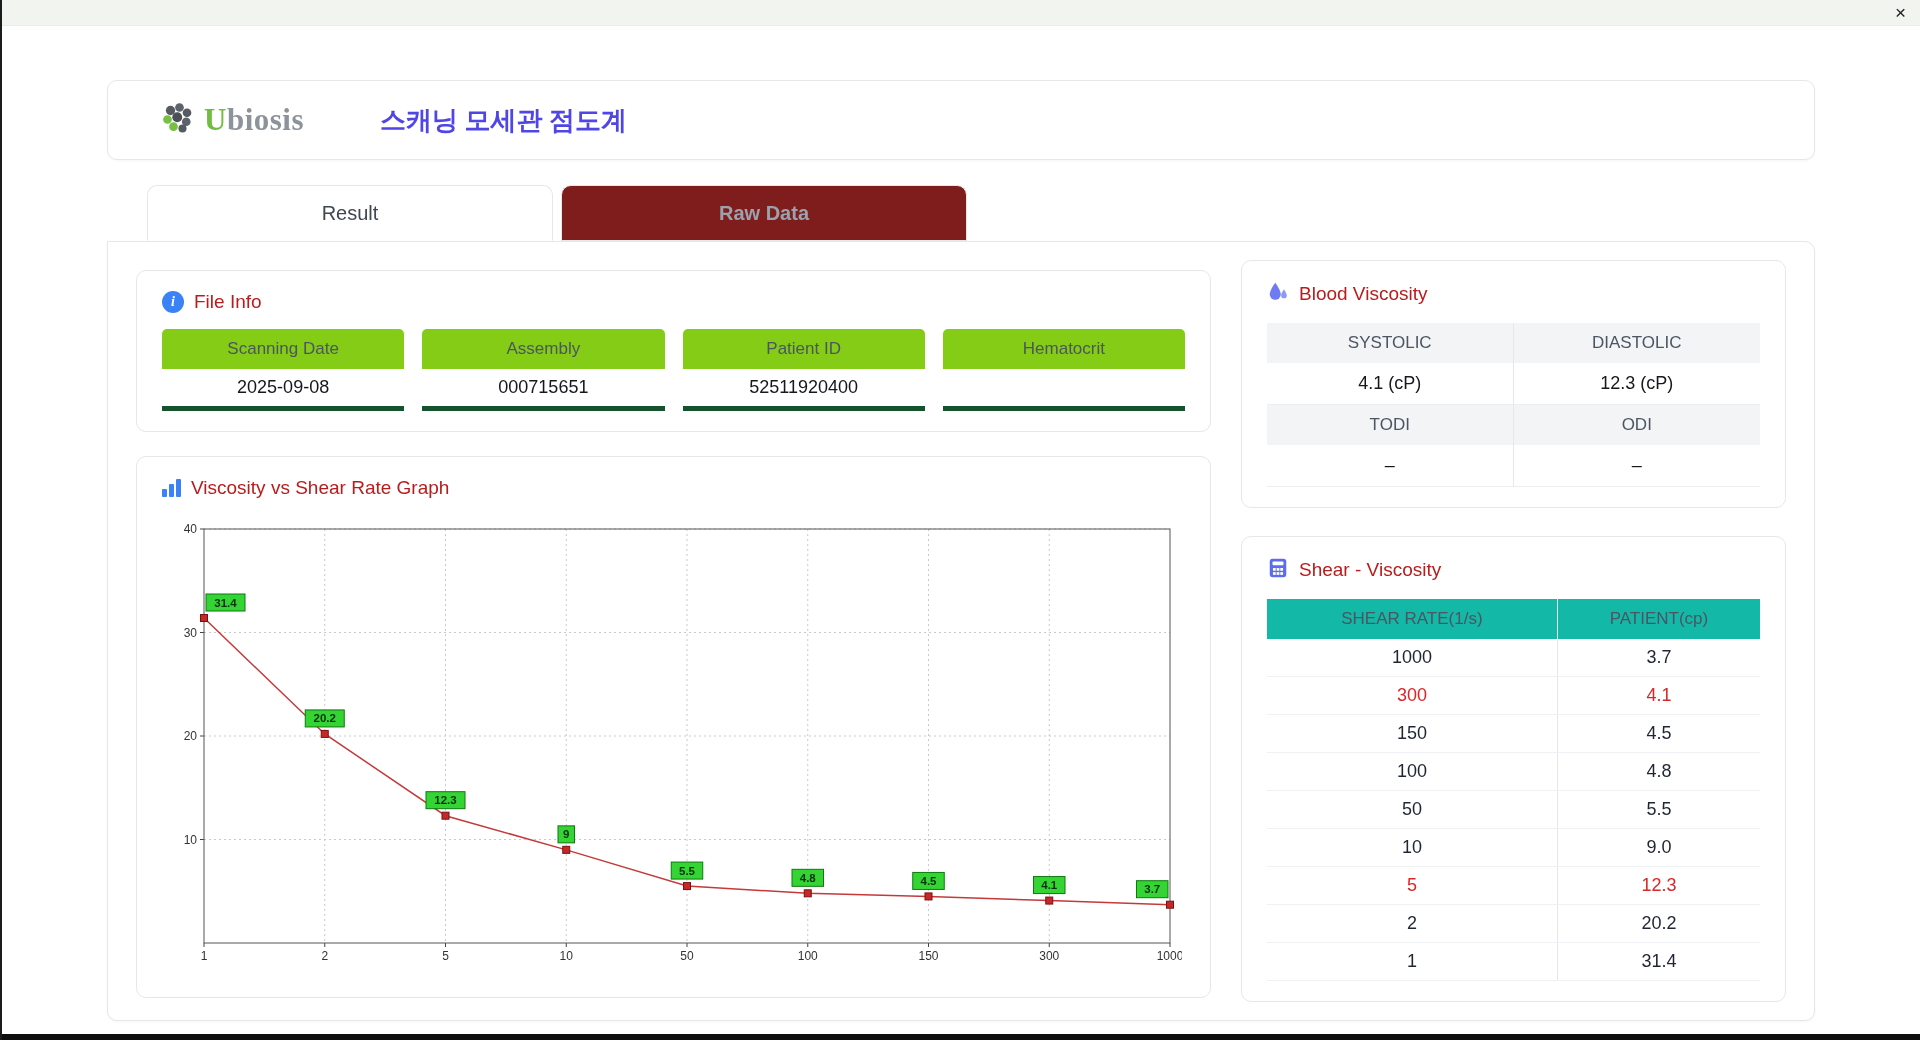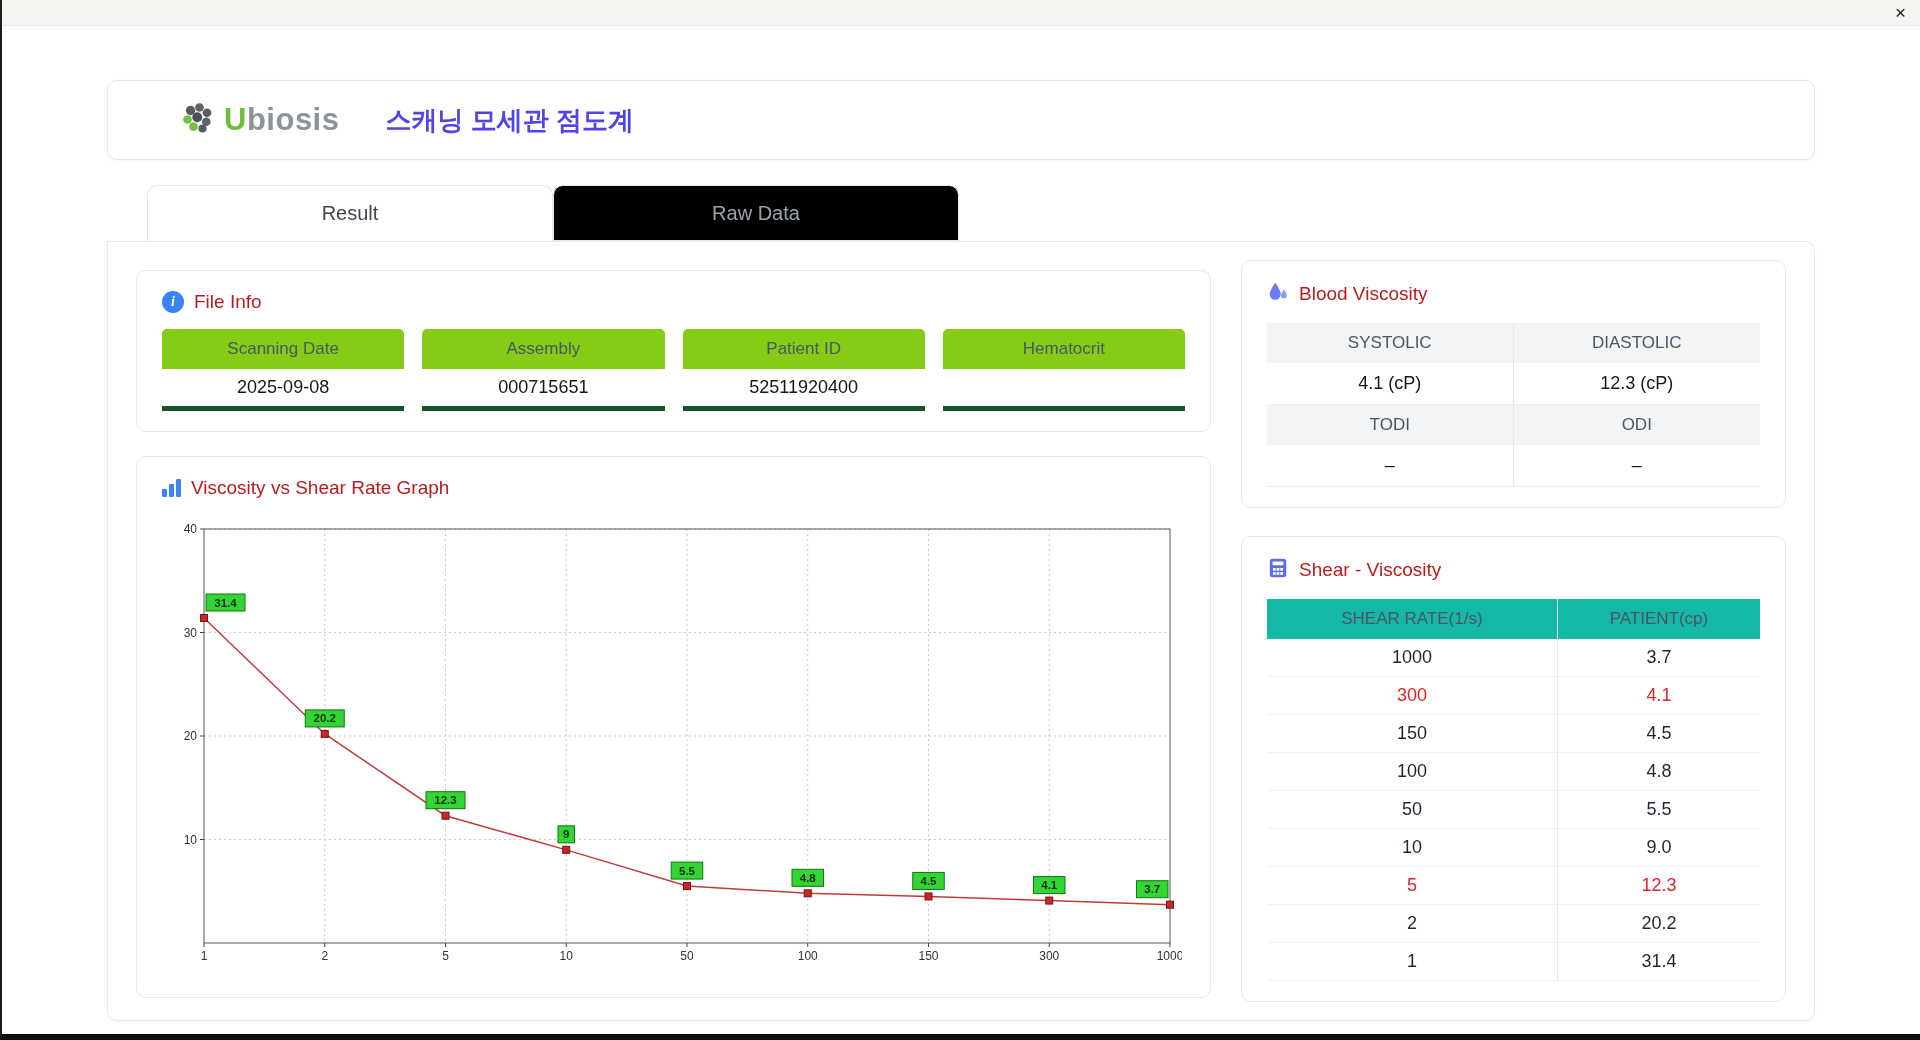"Ubiosis" .header-card { font-family: none -> Liberation Serif, serif; padding: 0 72px -> 0 52px }
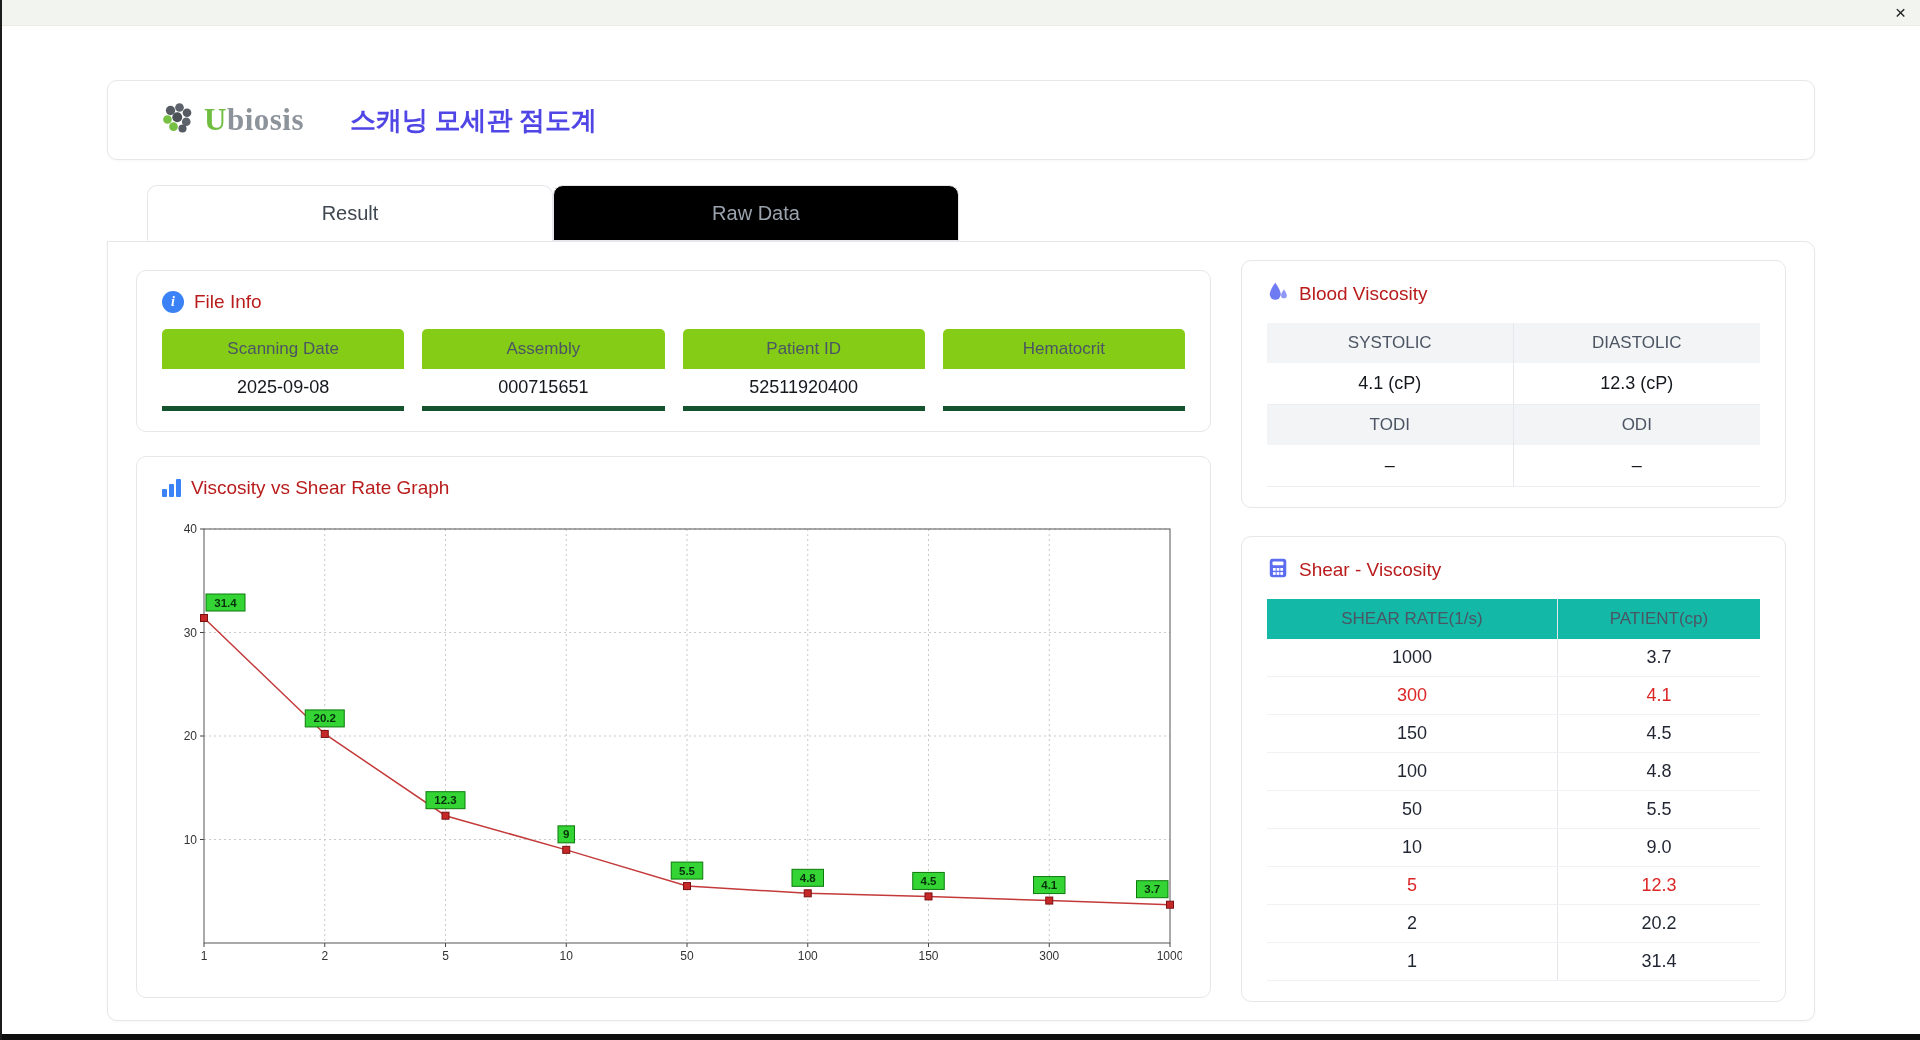"스캐닝 모세관 점도계" .app-title { margin-left: 46px -> 76px }
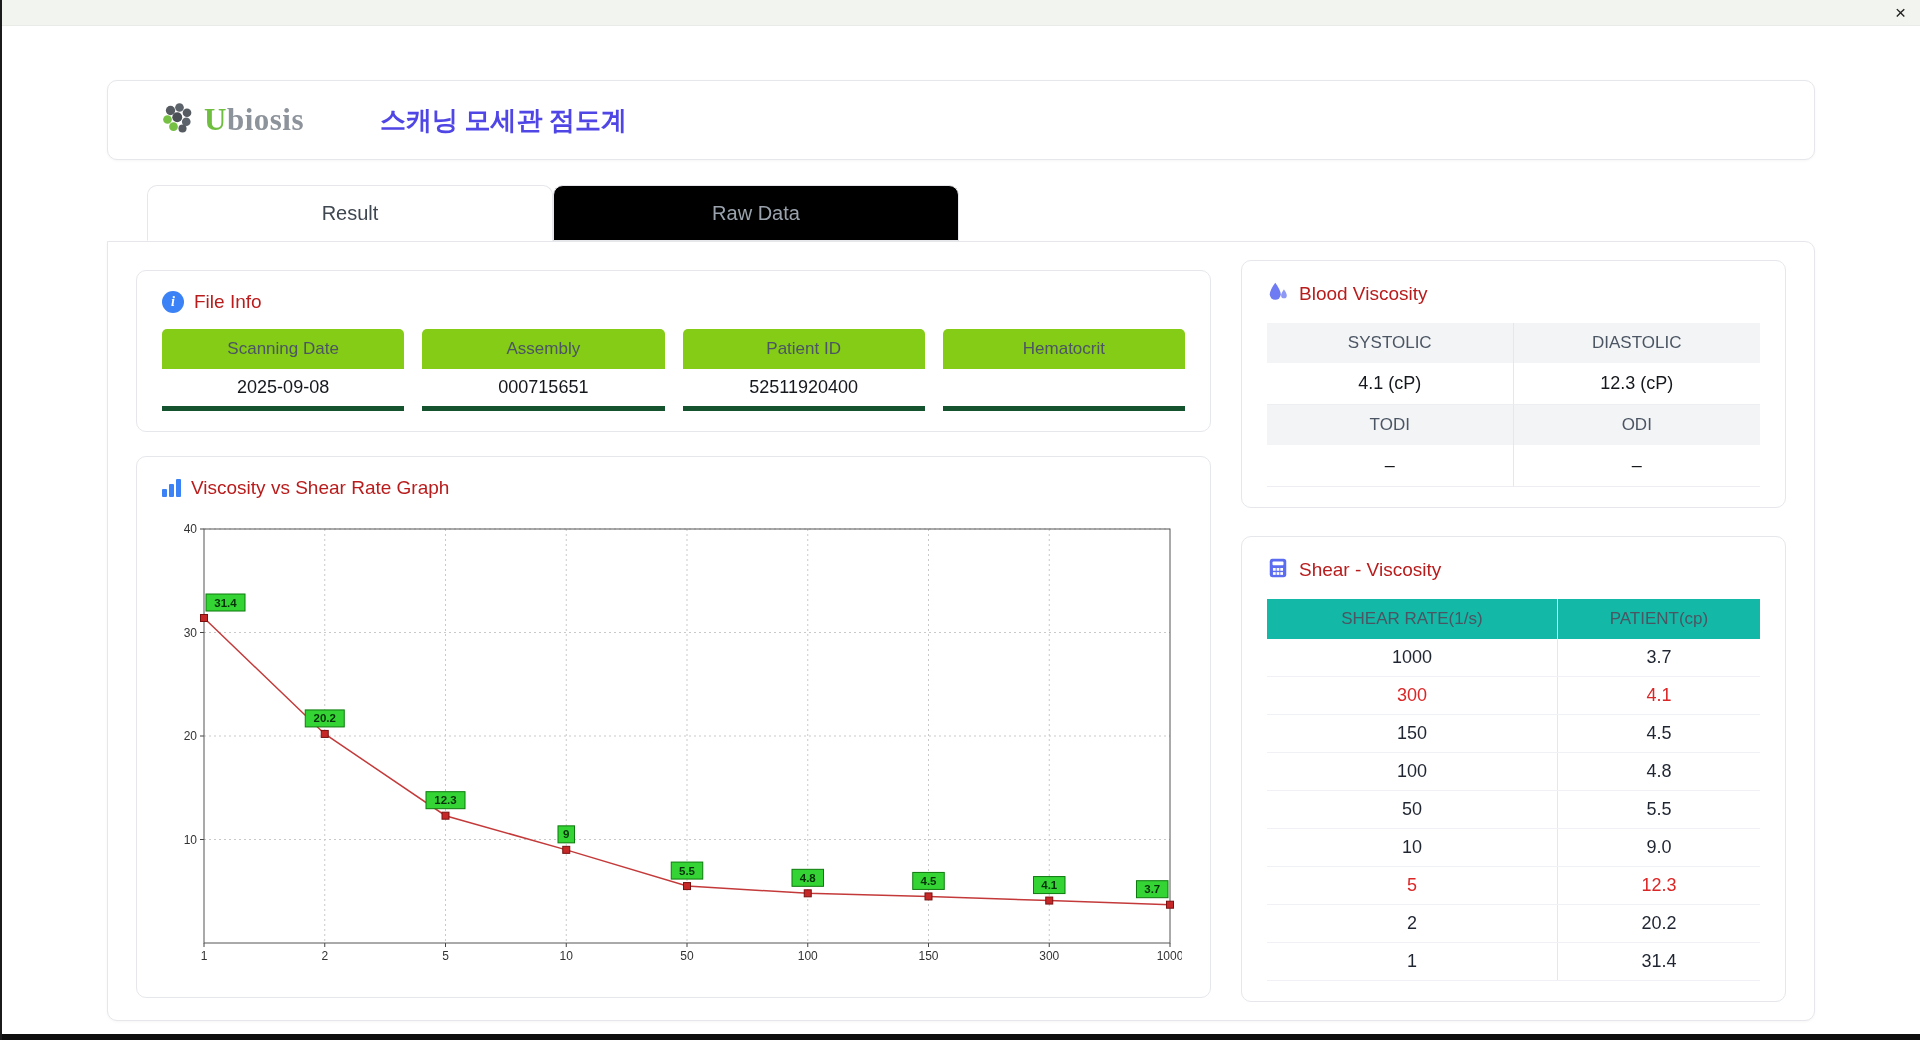"Raw Data" .tab.inactive { background: #000000 -> #7f1d1d; font-weight: 400 -> 700; margin-left: 0 -> 8px }
